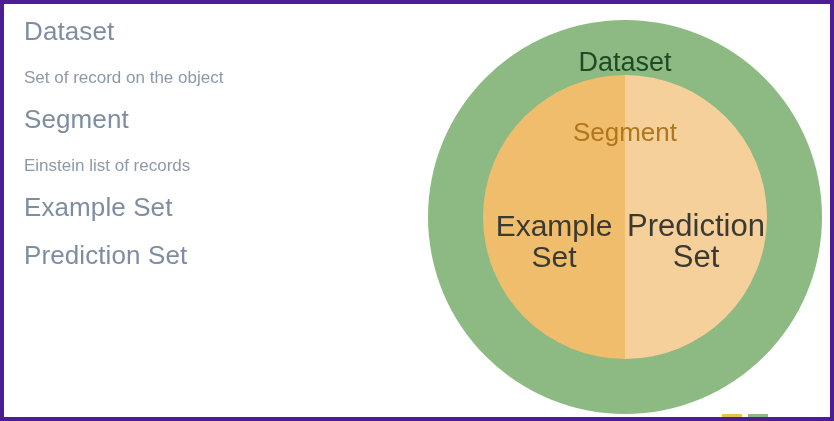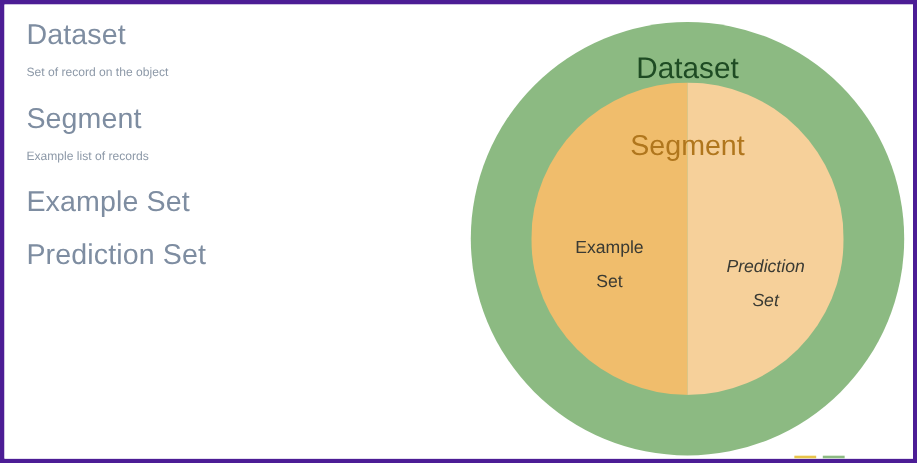"Set of record on the" .term-desc { font-size: 11px -> 17px; margin-top: 8px -> 20px }
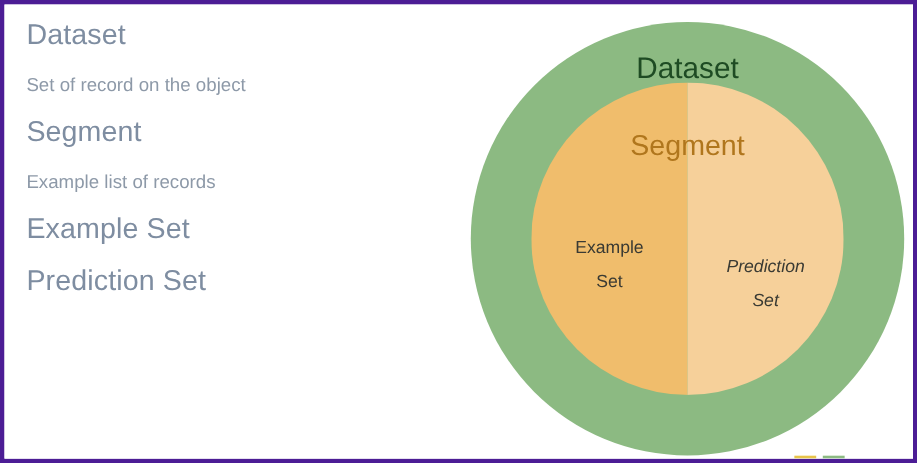"Example list of records" div.term-desc { text: Example -> Einstein }
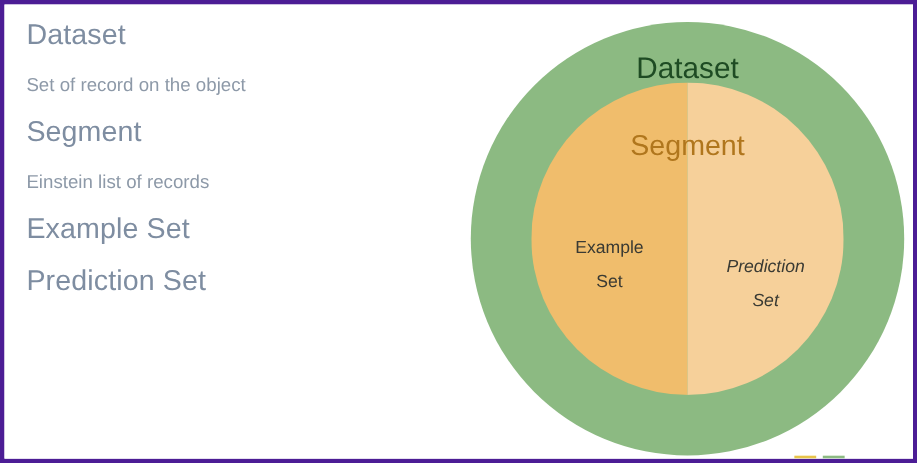"Example" .label-example { font-size: 16px -> 30px }
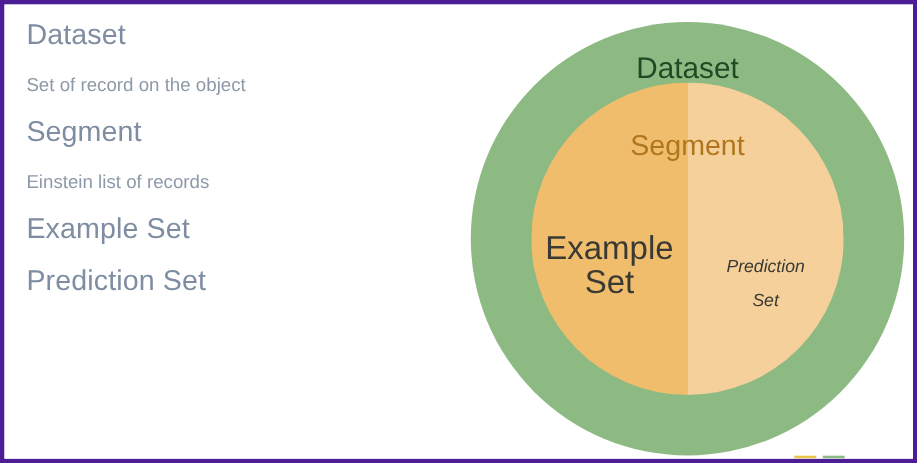"Prediction" .label-prediction { font-size: 16px -> 31px; font-style: italic -> none; top: 207px -> 190px }
